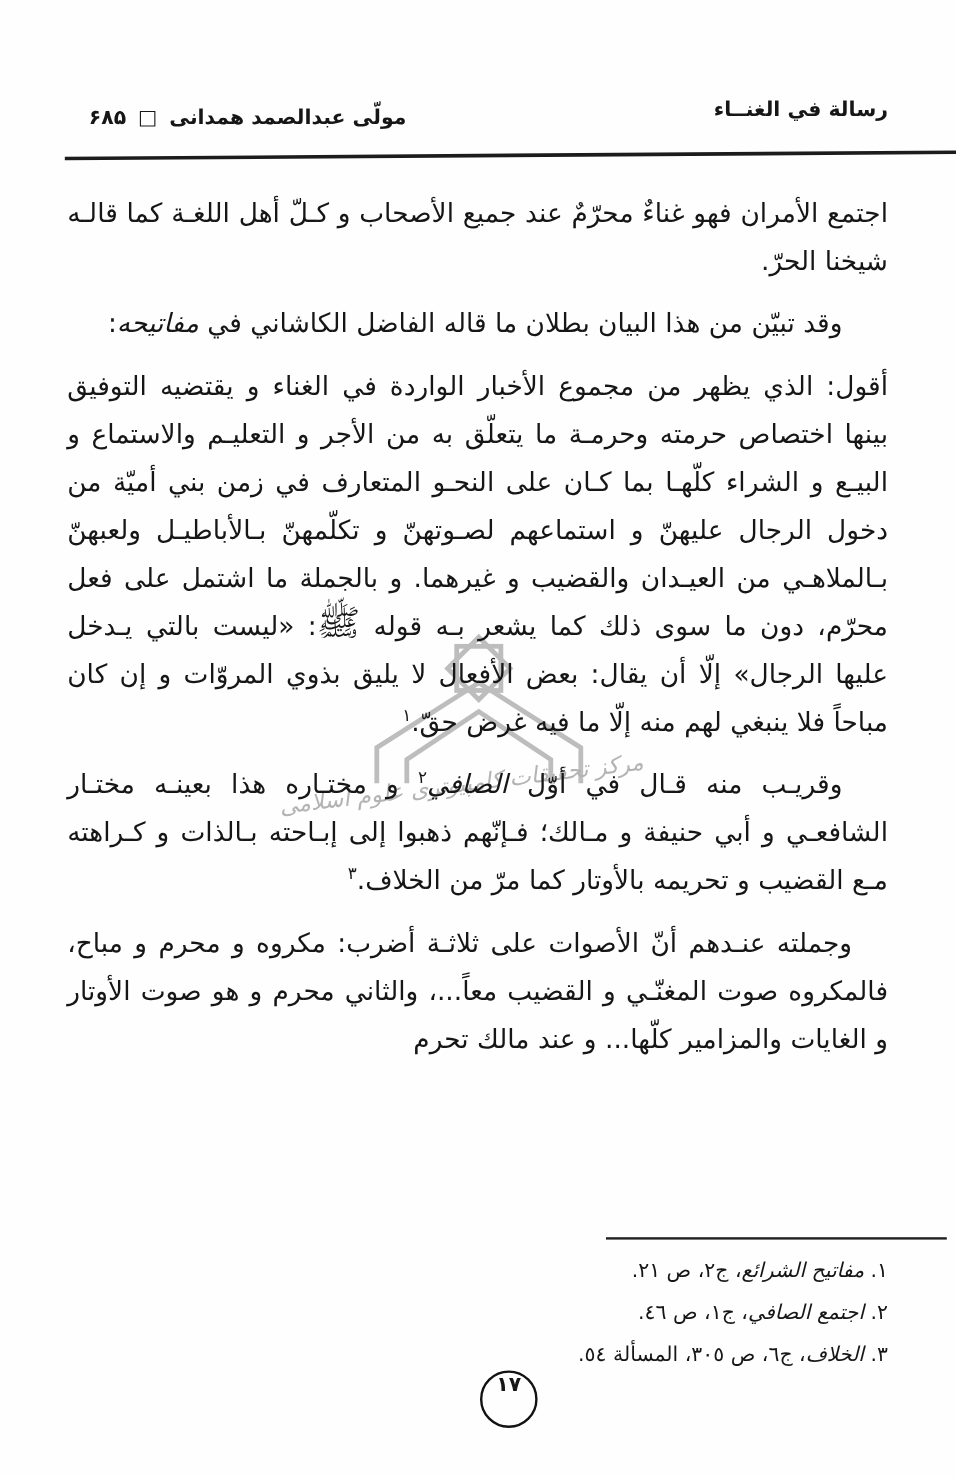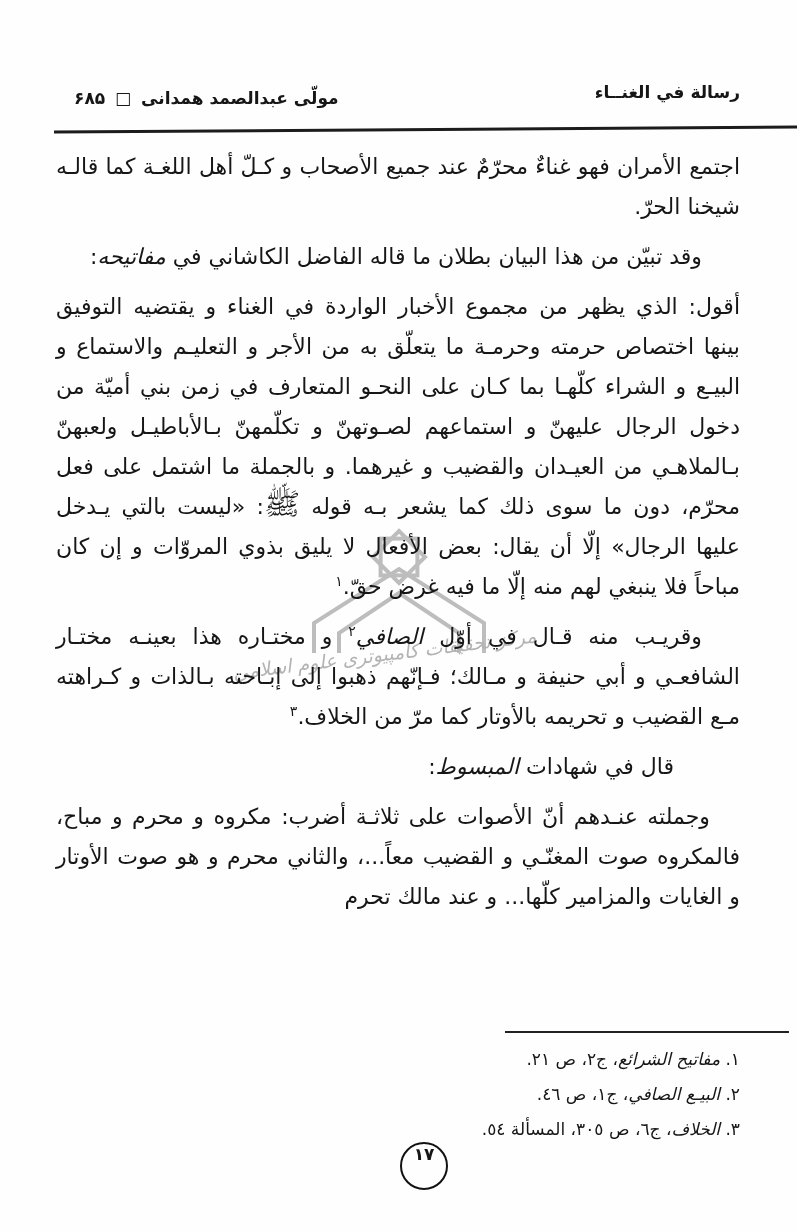"اجتمع الأمران فهو غناءٌ محرّمٌ" .body-text p { margin: 0 0 10px 0 -> 12px 0 10px 0 }
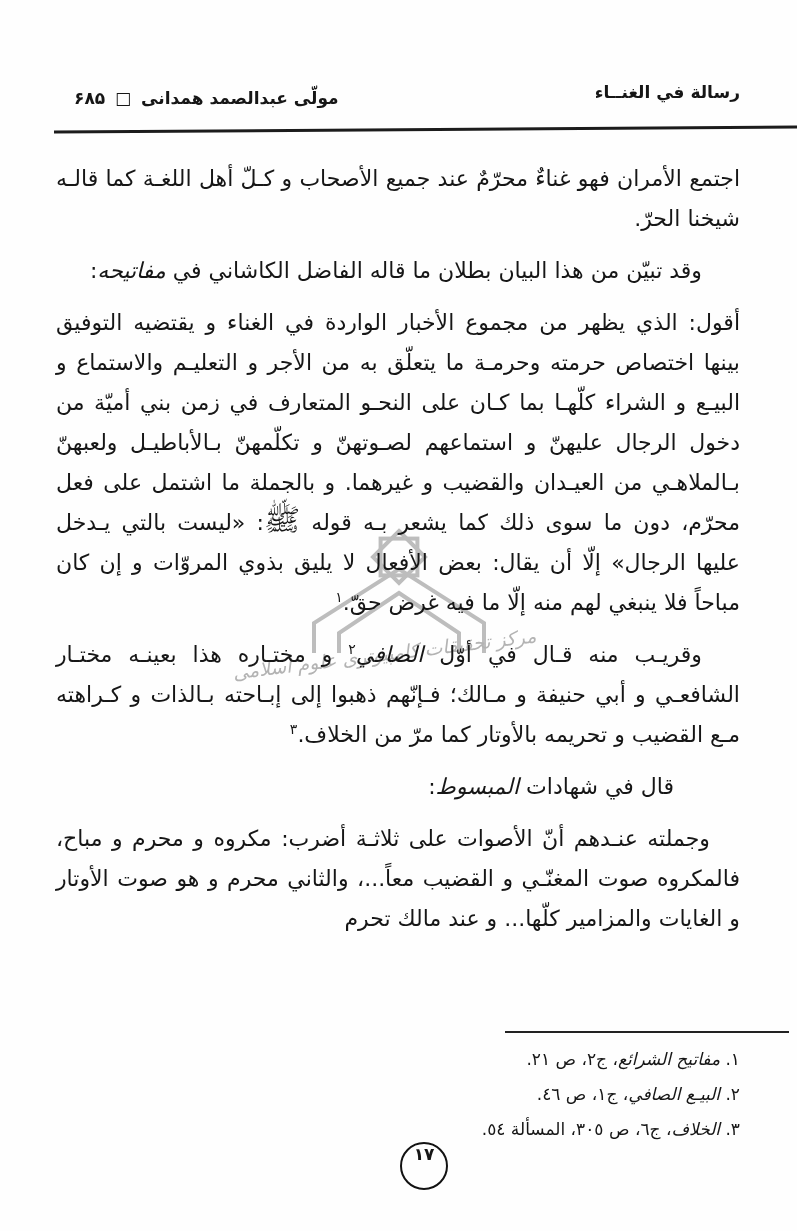"قال في شهادات المبسوط:" p.p-indent-lg { html: <p><span>قال في شهادات </span><span>المبسوط</span><span>:</span></p> -> none }
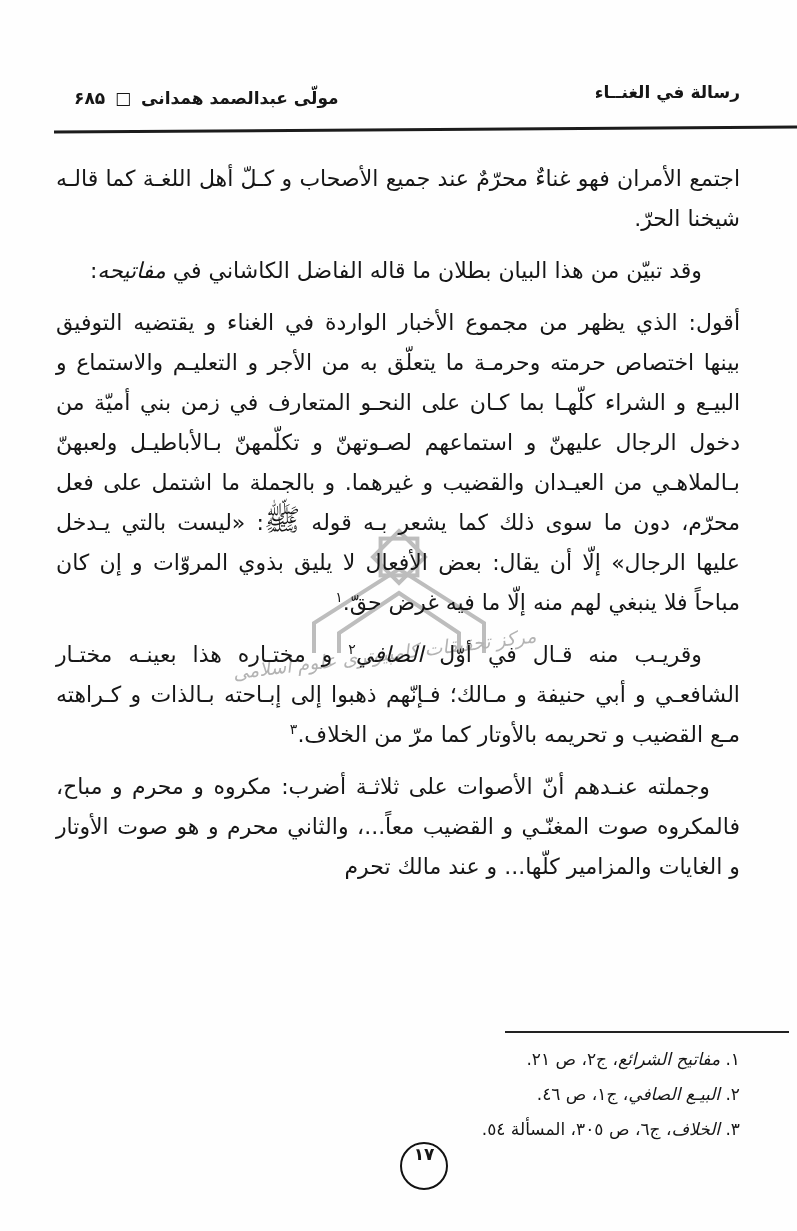"البيـع الصافي" span.s-italic { text: البيـع -> اجتمع }
